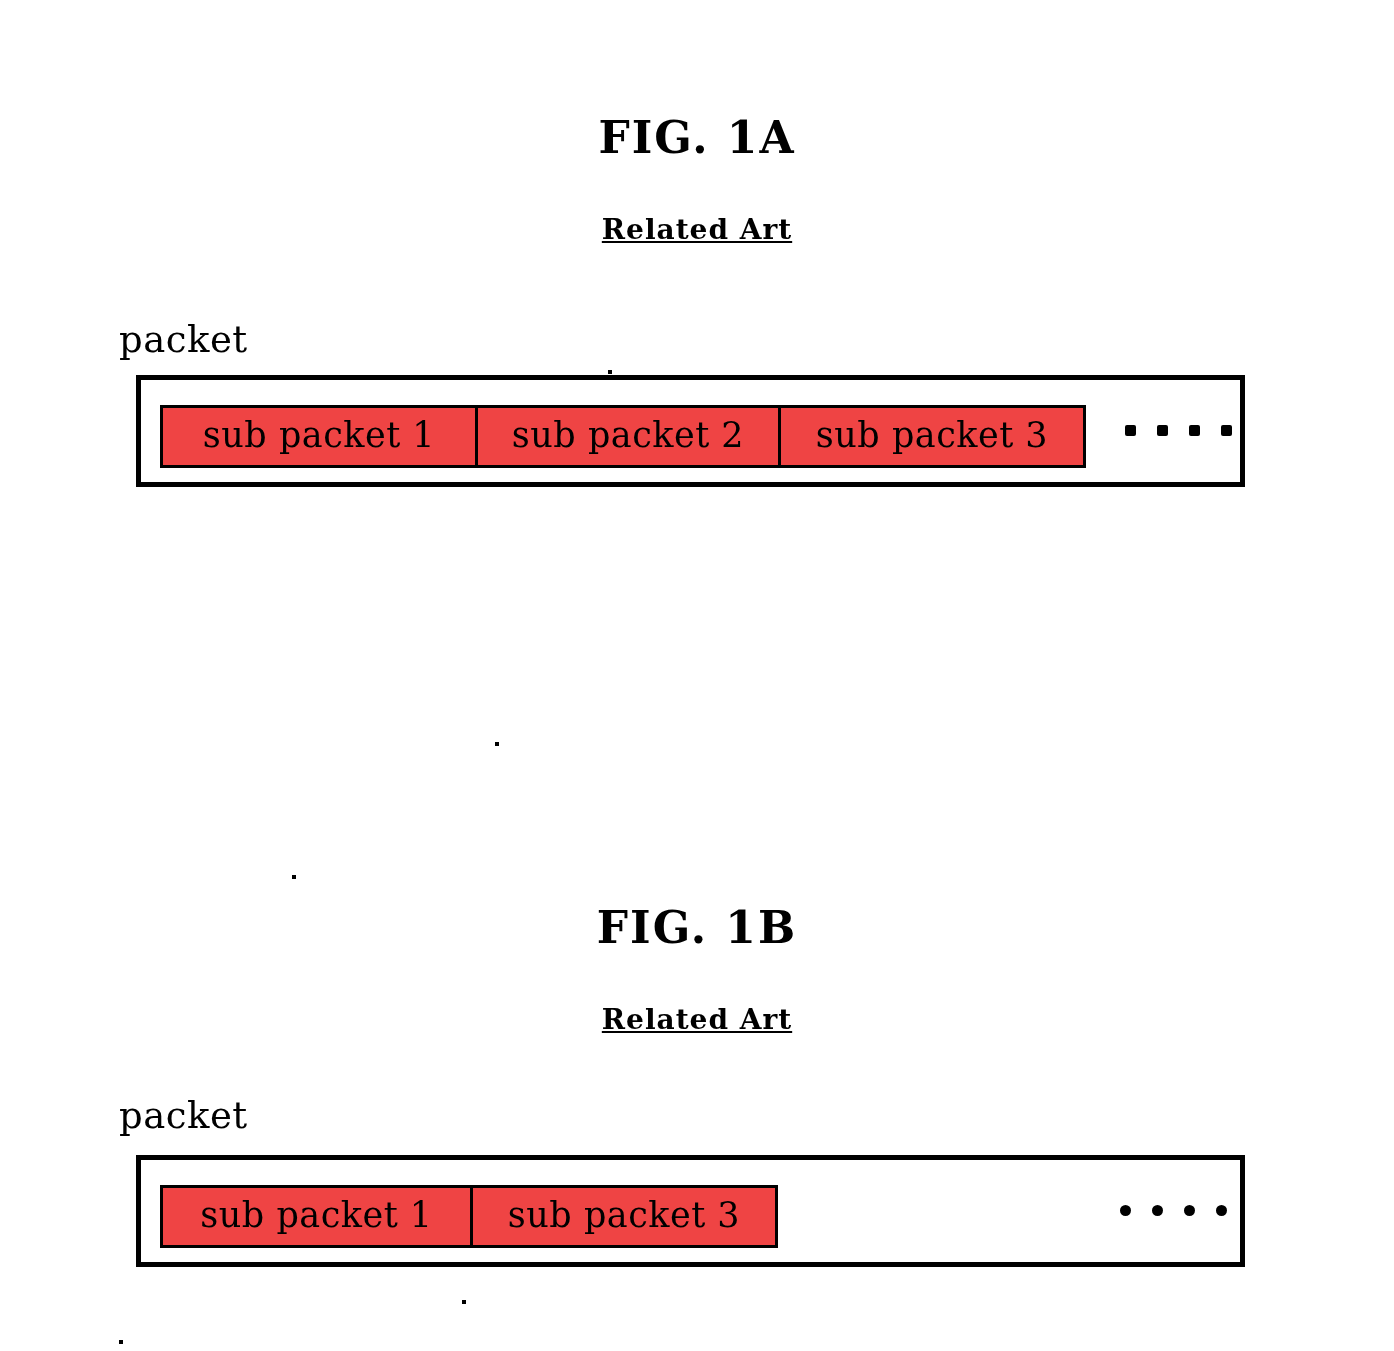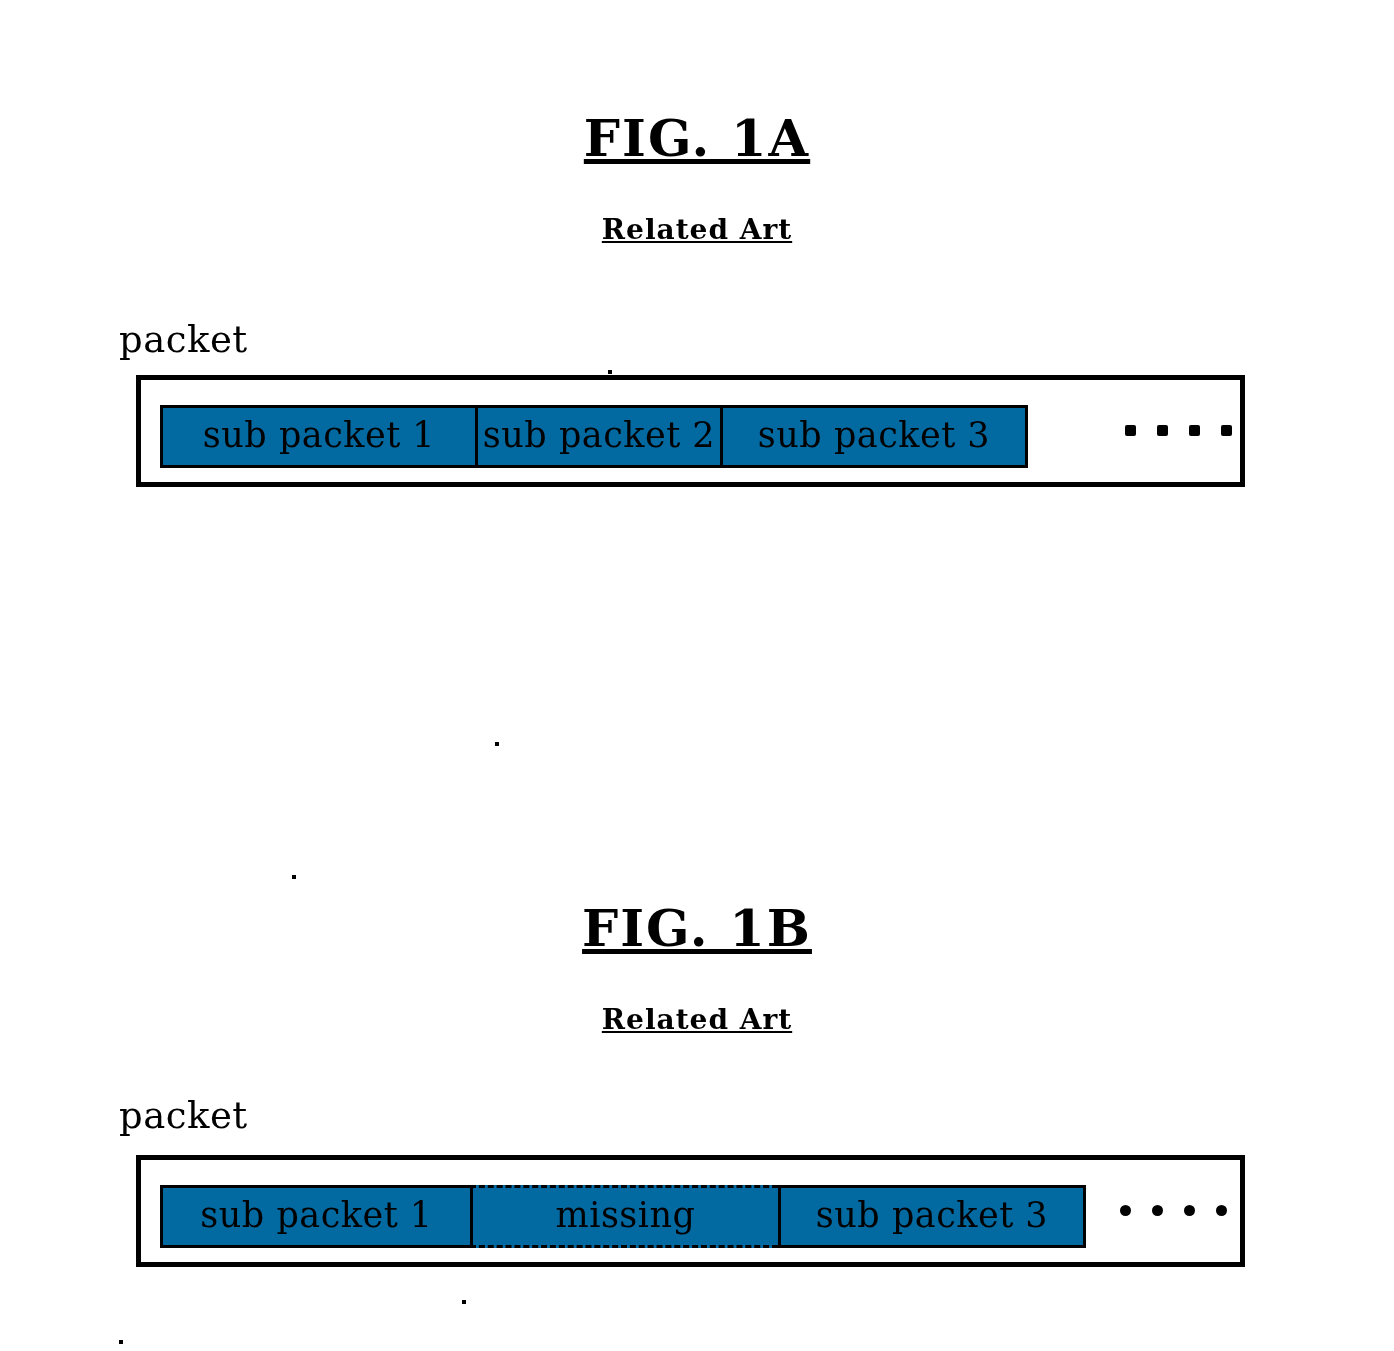"FIG. 1A" .fig-title .line1 { font-size: 51px -> 44px; text-decoration: underline -> none }
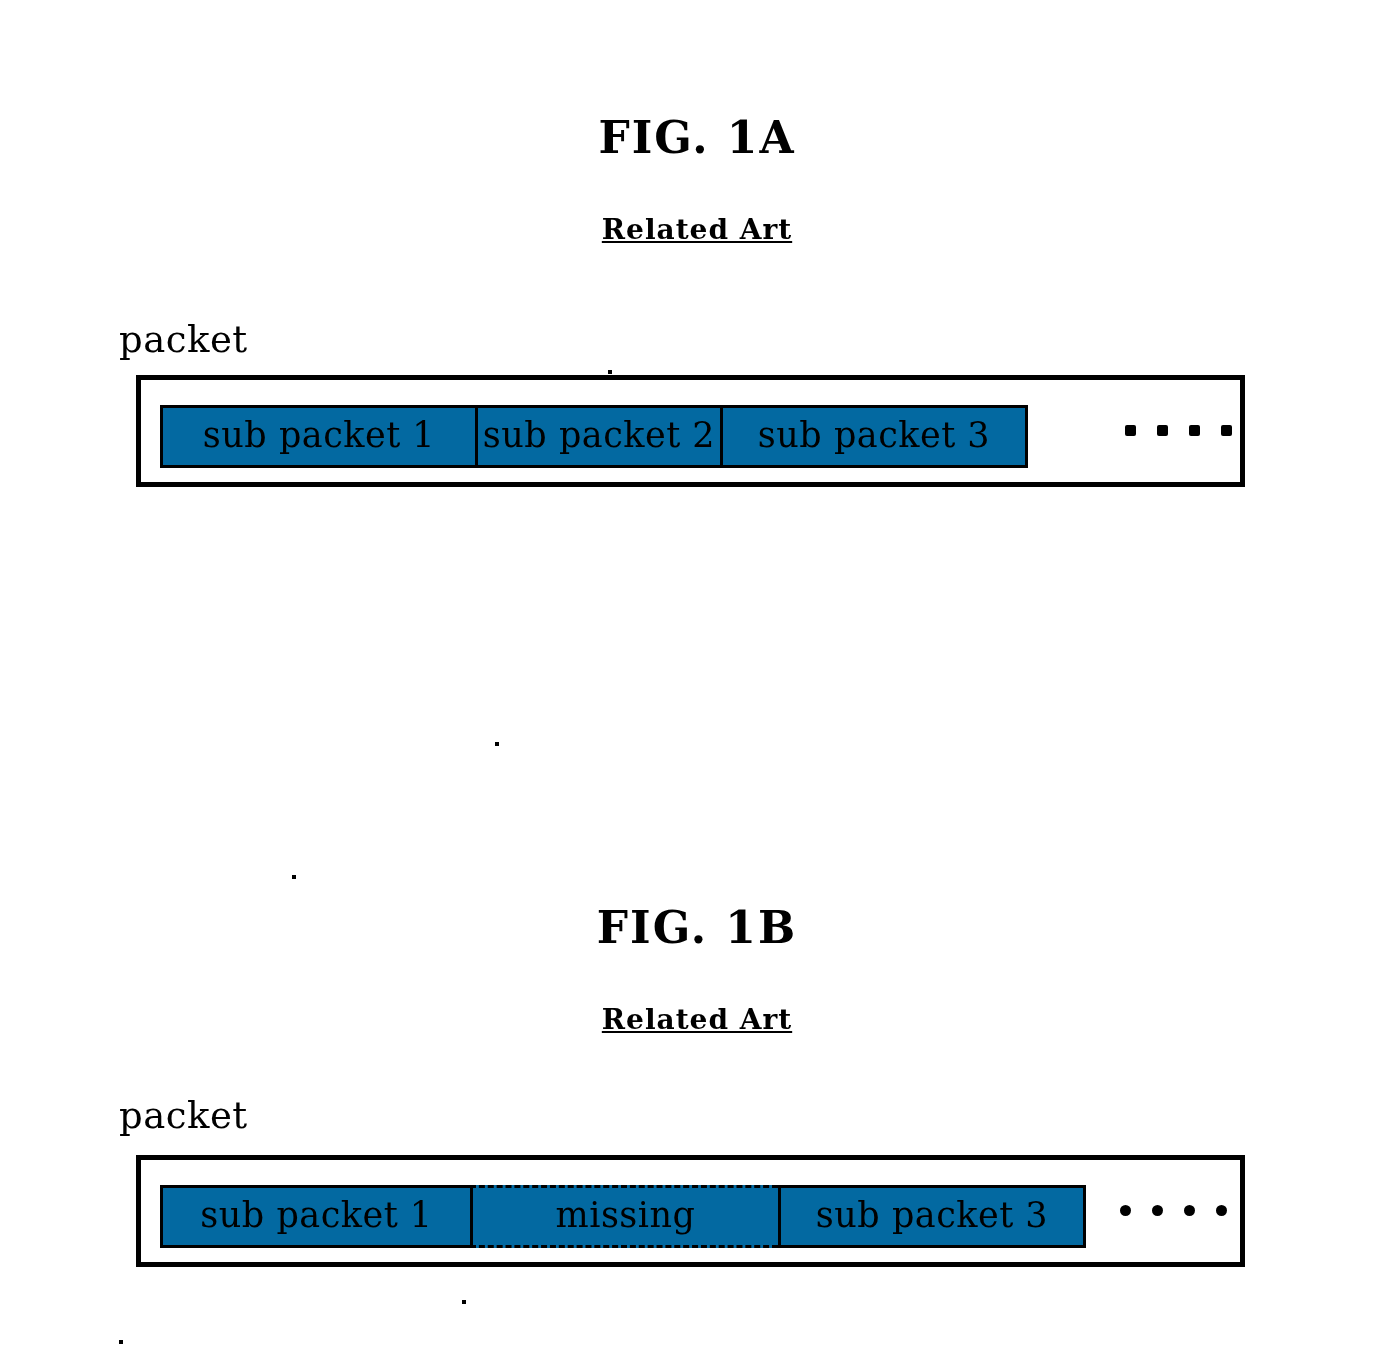"sub packet 1" .subpacket { background: #0369a1 -> #ef4444 }
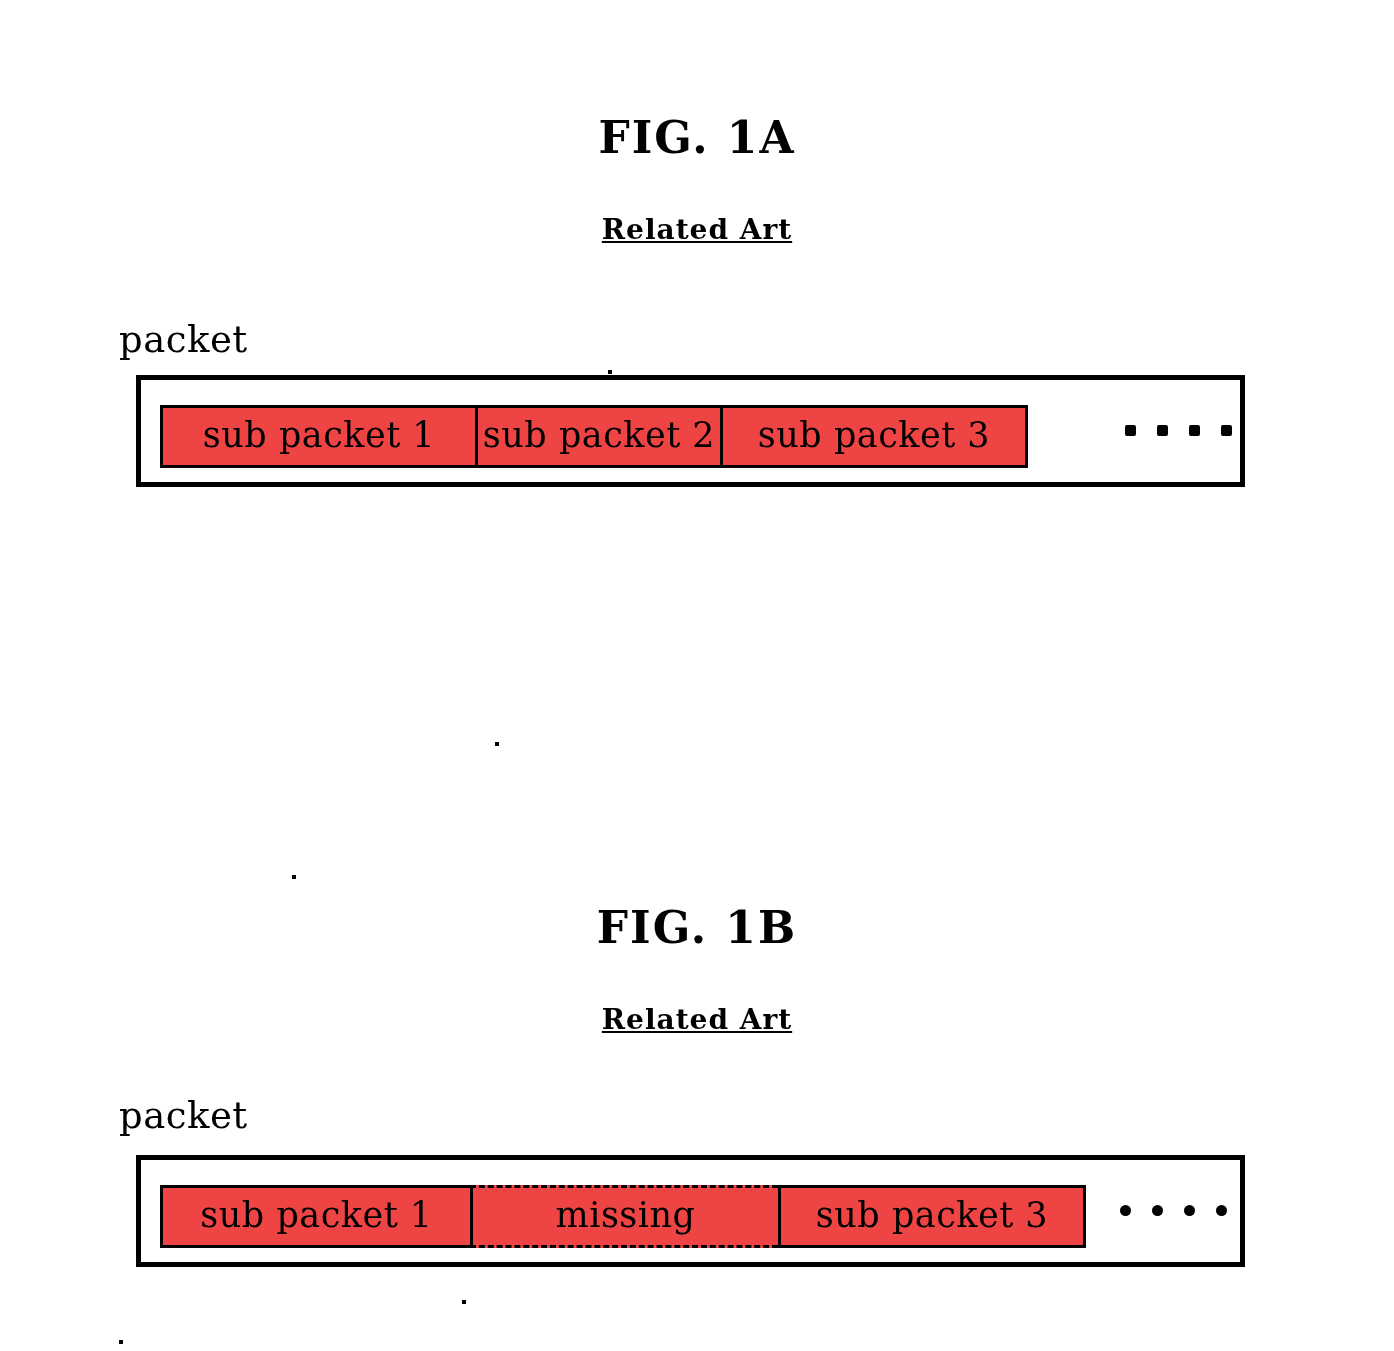"sub packet 2" #fig1a-sp2 { width: 245px -> 303px }
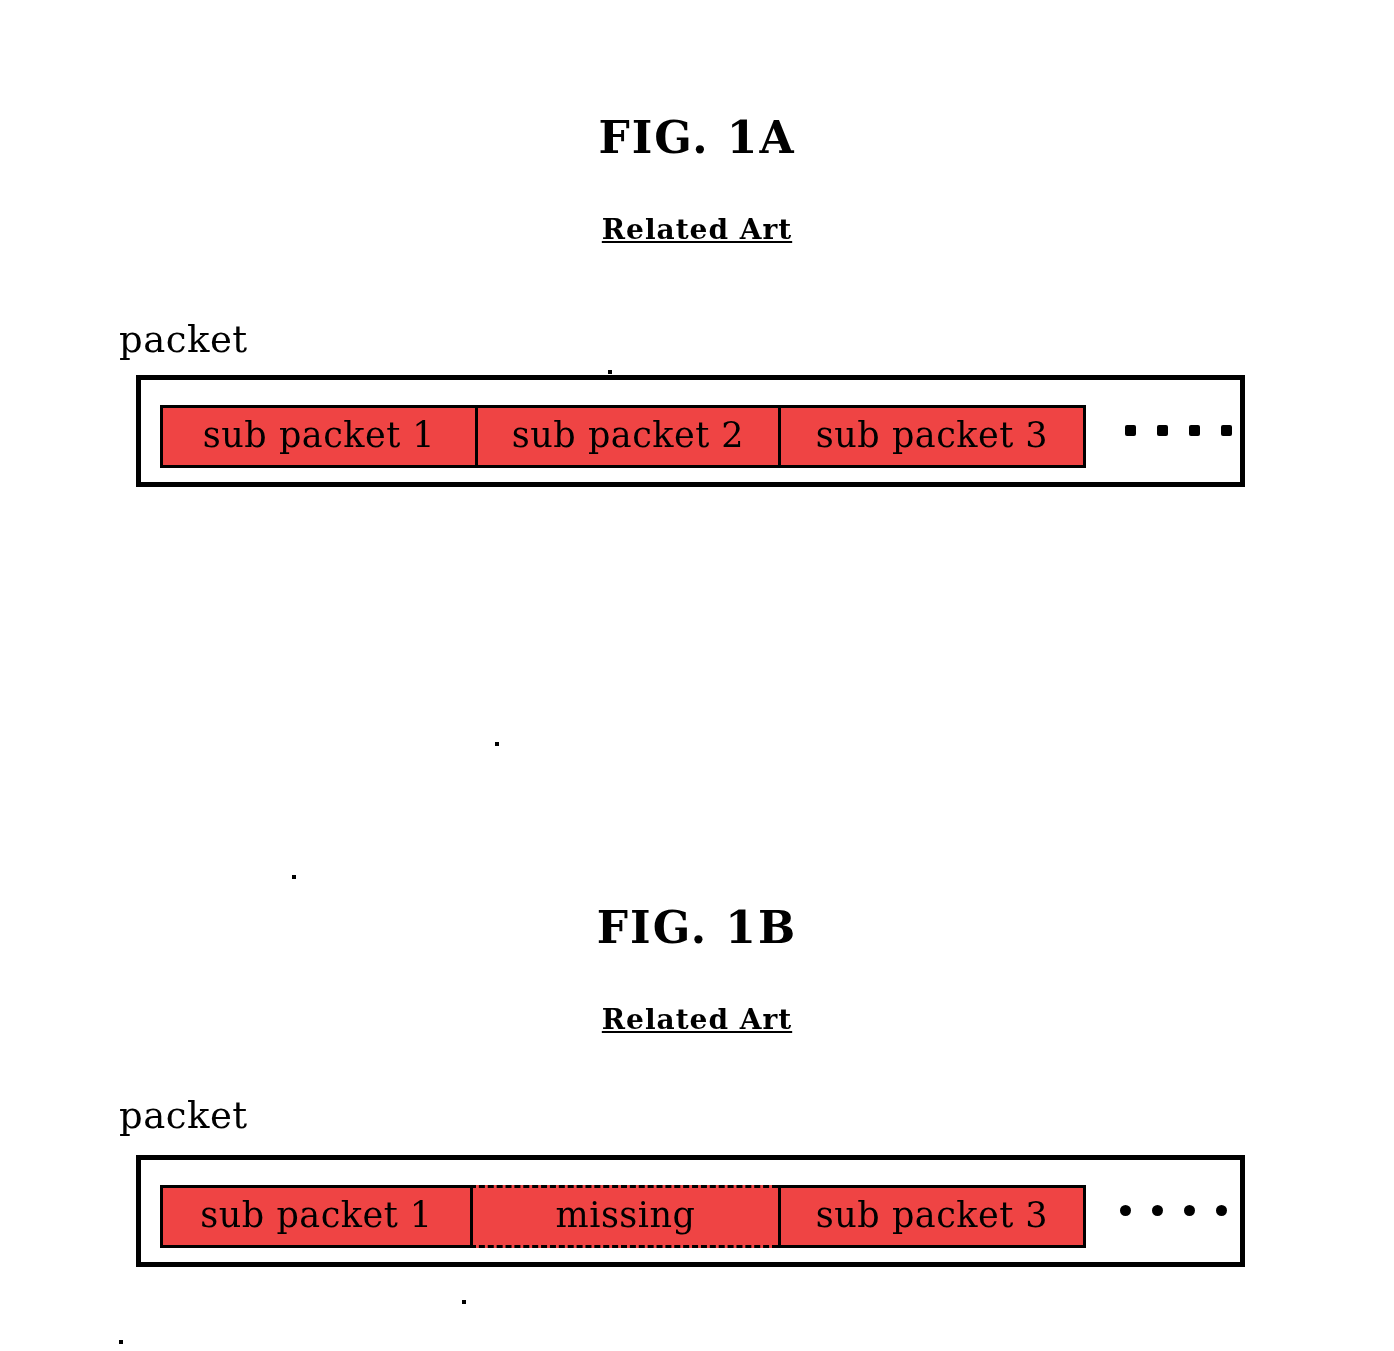"missing" div.subpacket { html: <div> <span>missing</span> </div> -> none }
